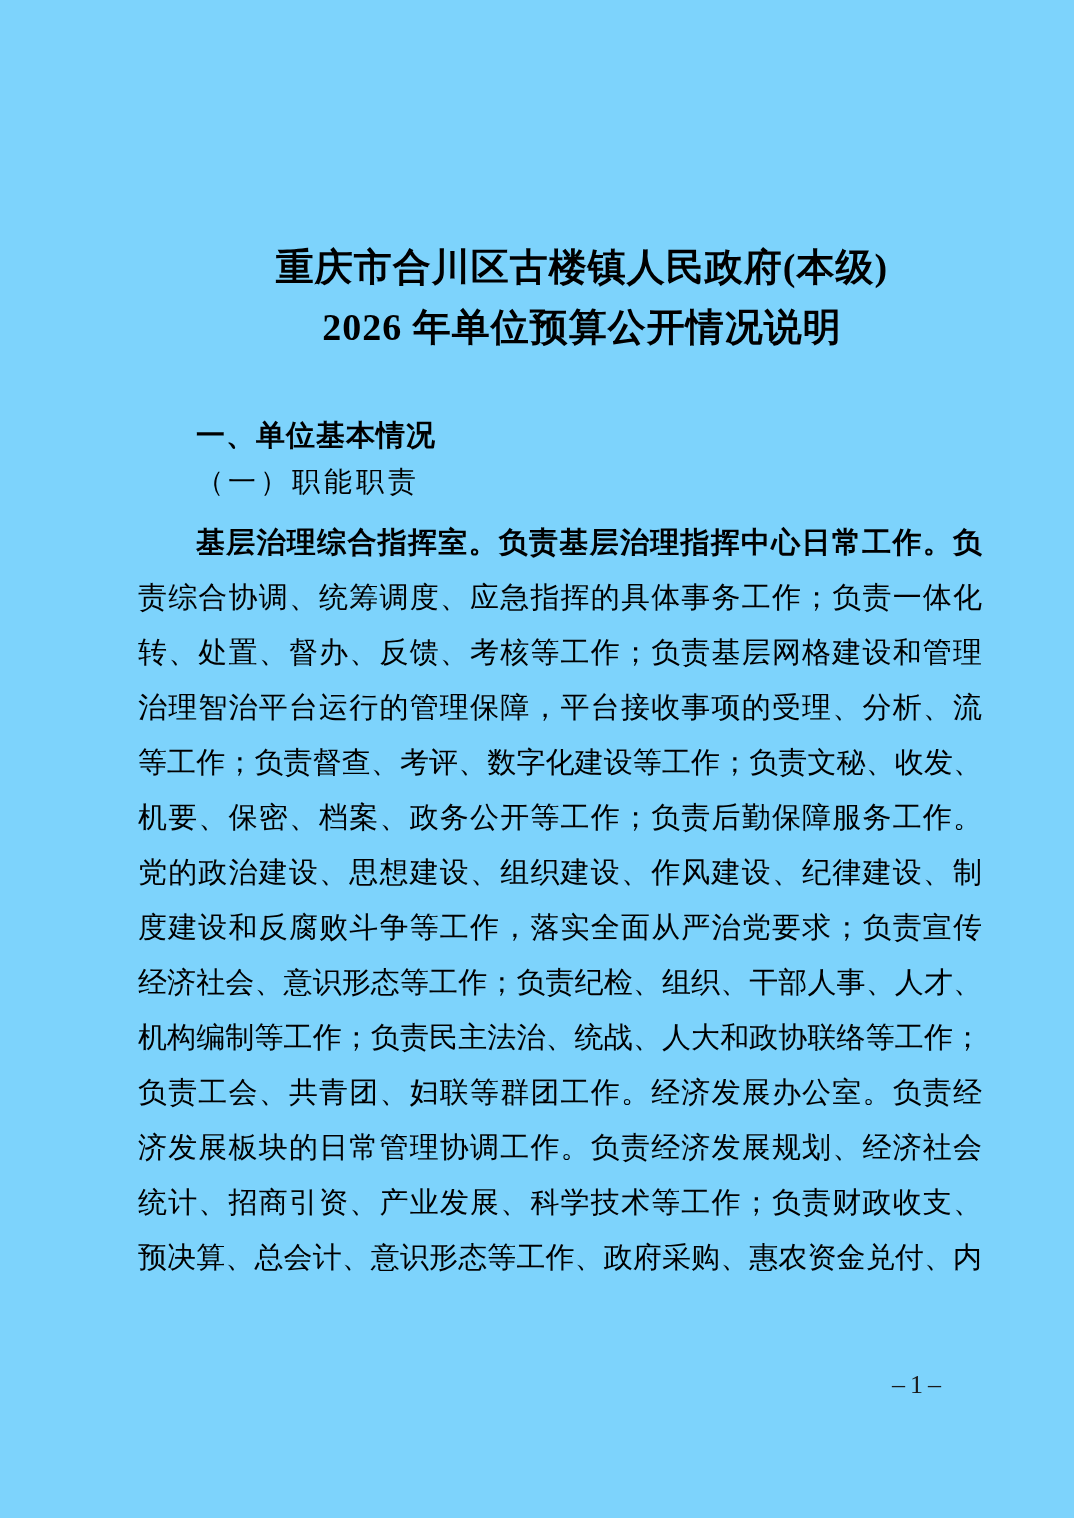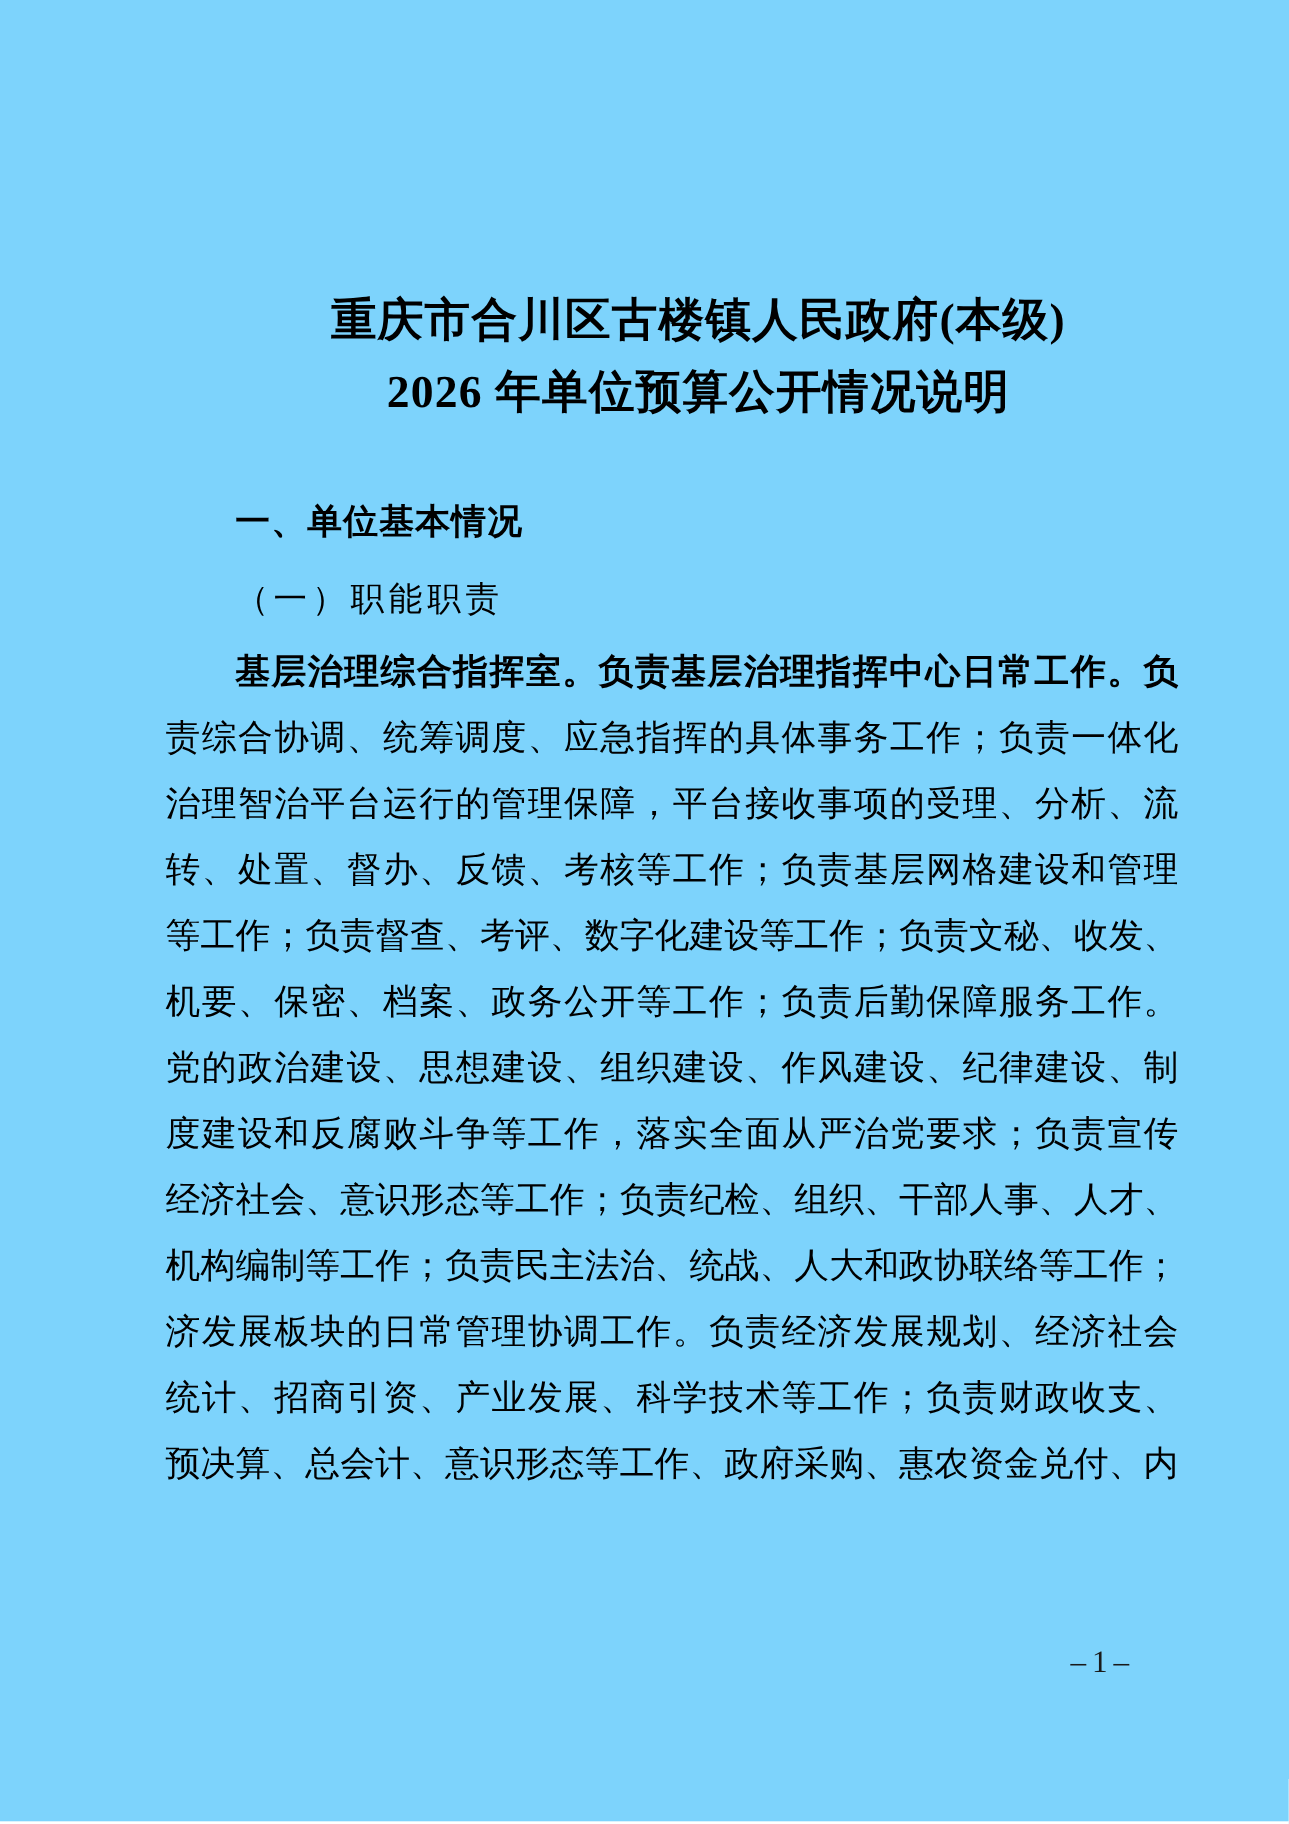"（一）职能职责" .subsection-heading { margin-top: 32px -> 14px }
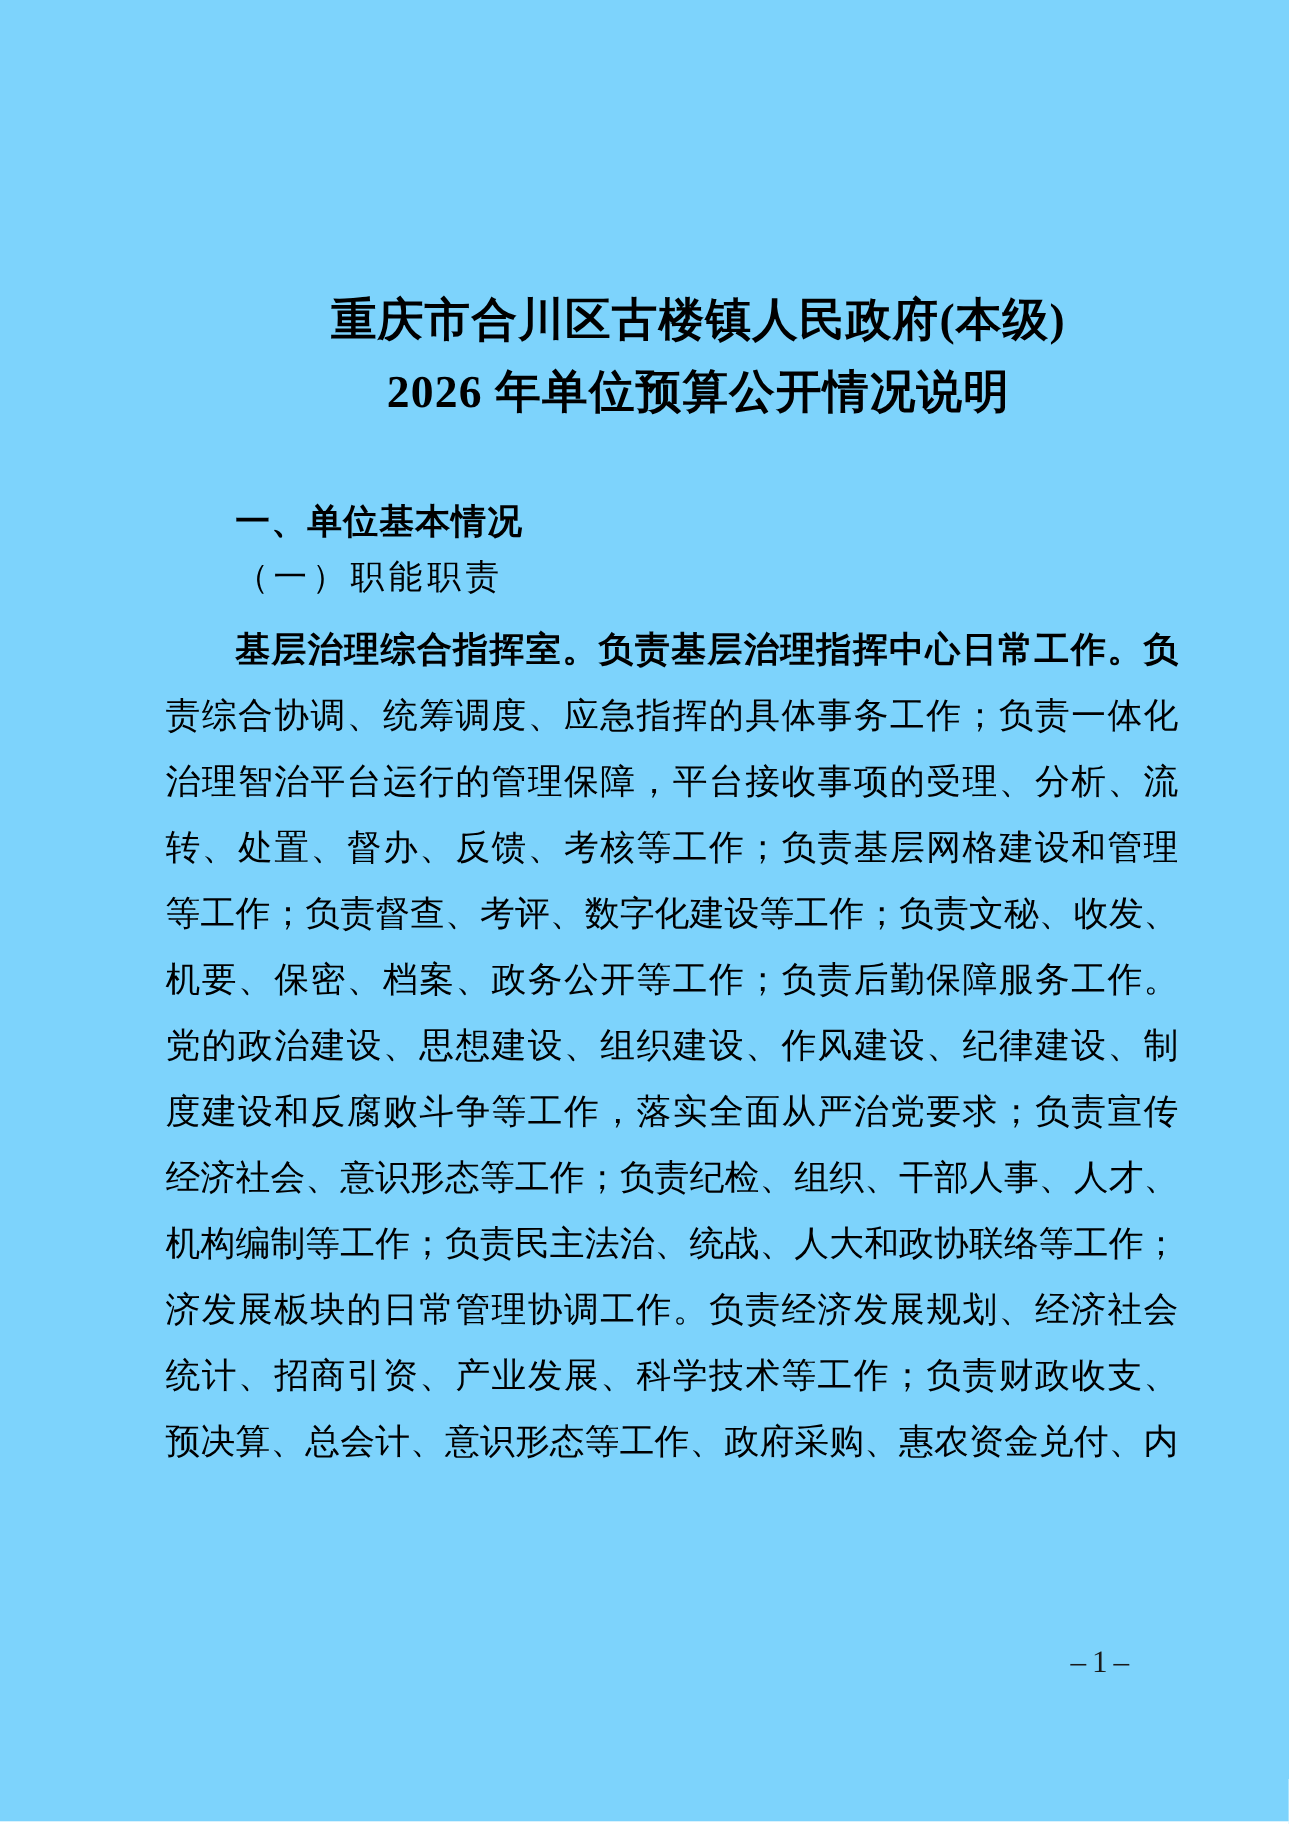"治理智治平台运行的管理保障，平台接收事项的受理、分析、流" div.body-line { order: before "转、处置、督办、反馈、考核等工作；负责基层网格建设和管理" -> after "转、处置、督办、反馈、考核等工作；负责基层网格建设和管理" }
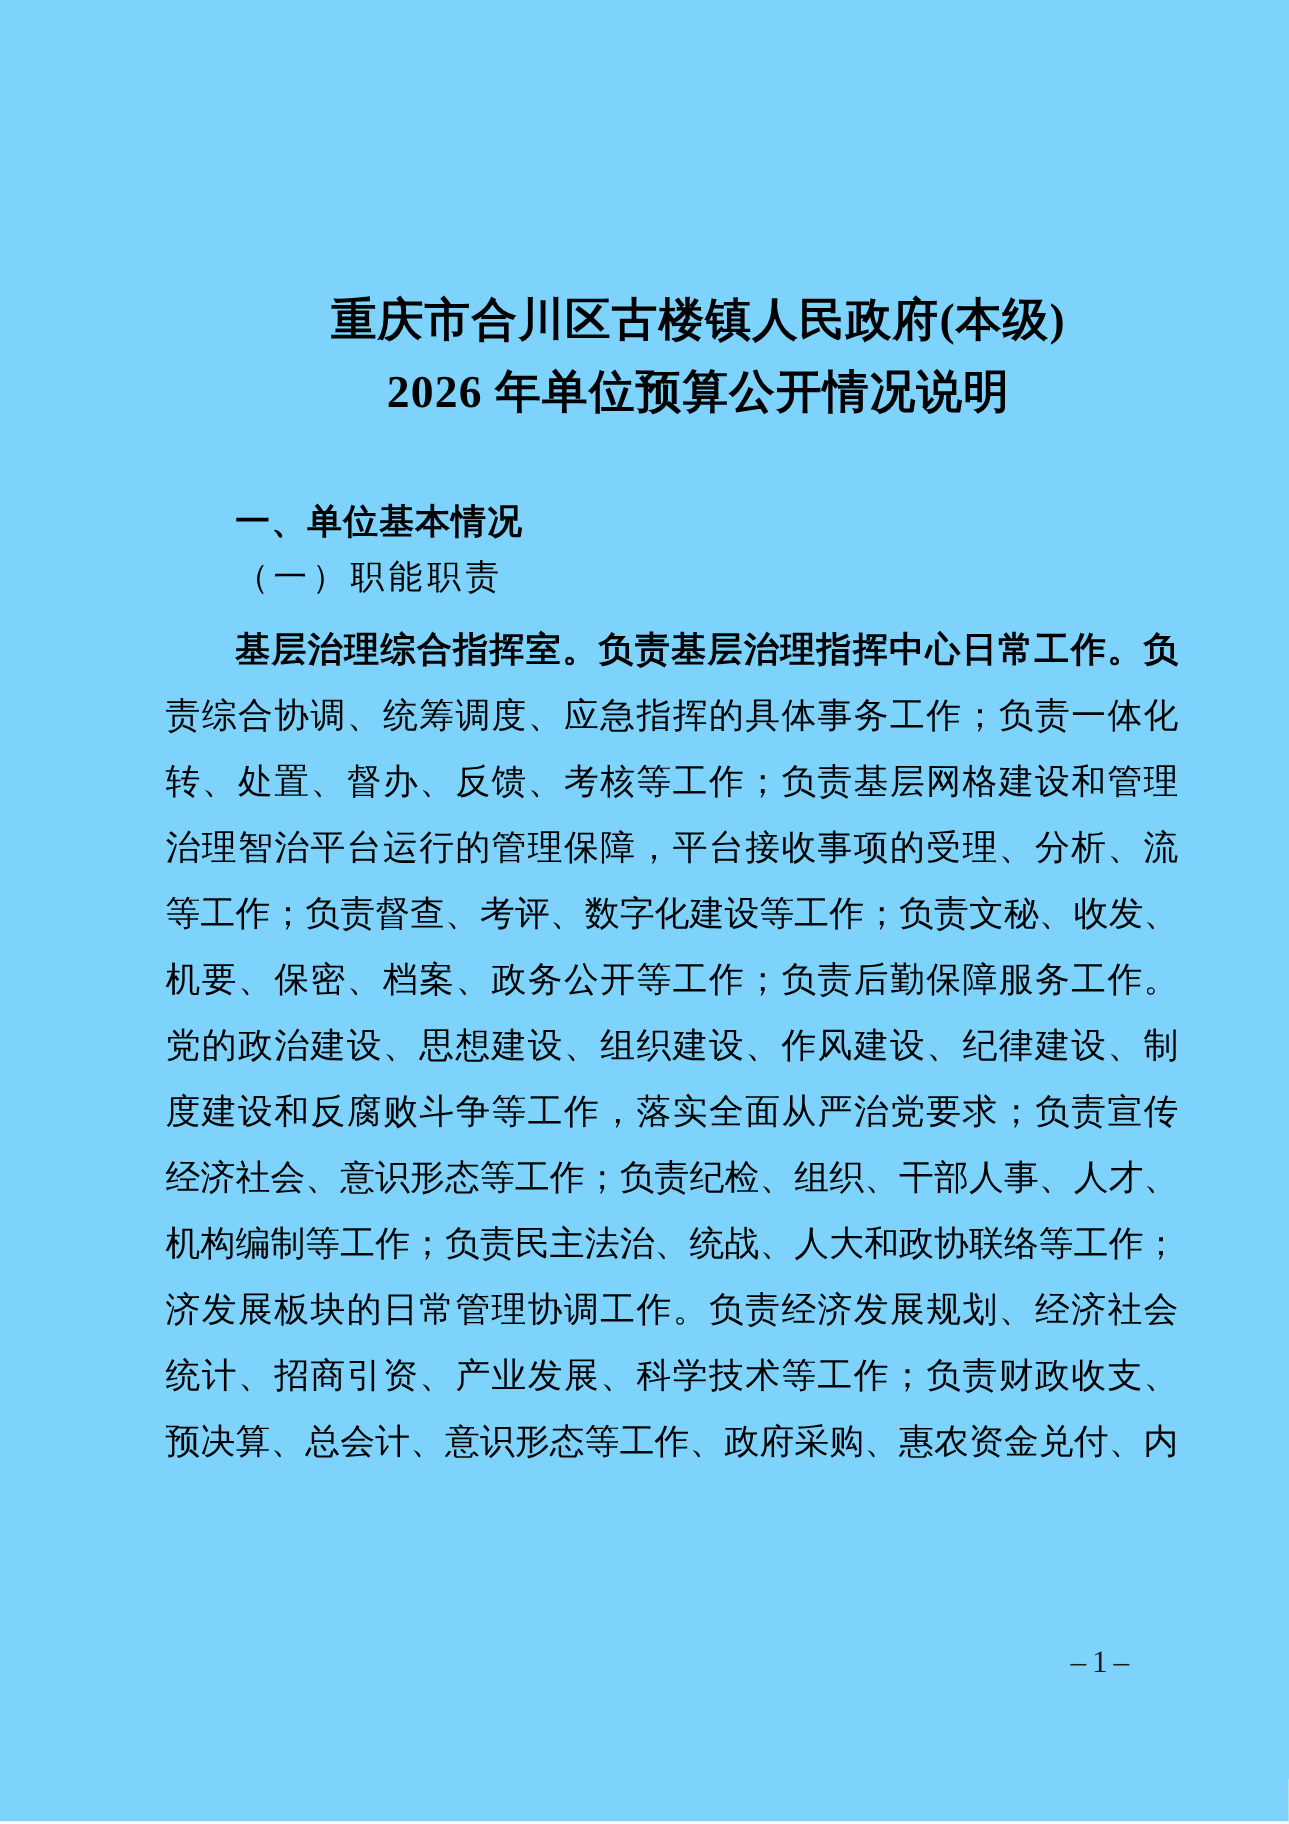"负责工会、共青团、妇联等群团工作。经济发展办公室。负责经" div.body-line { html: none -> <div>负责工会、共青团、妇联等群团工作。经济发展办公室。负责经</div> }
